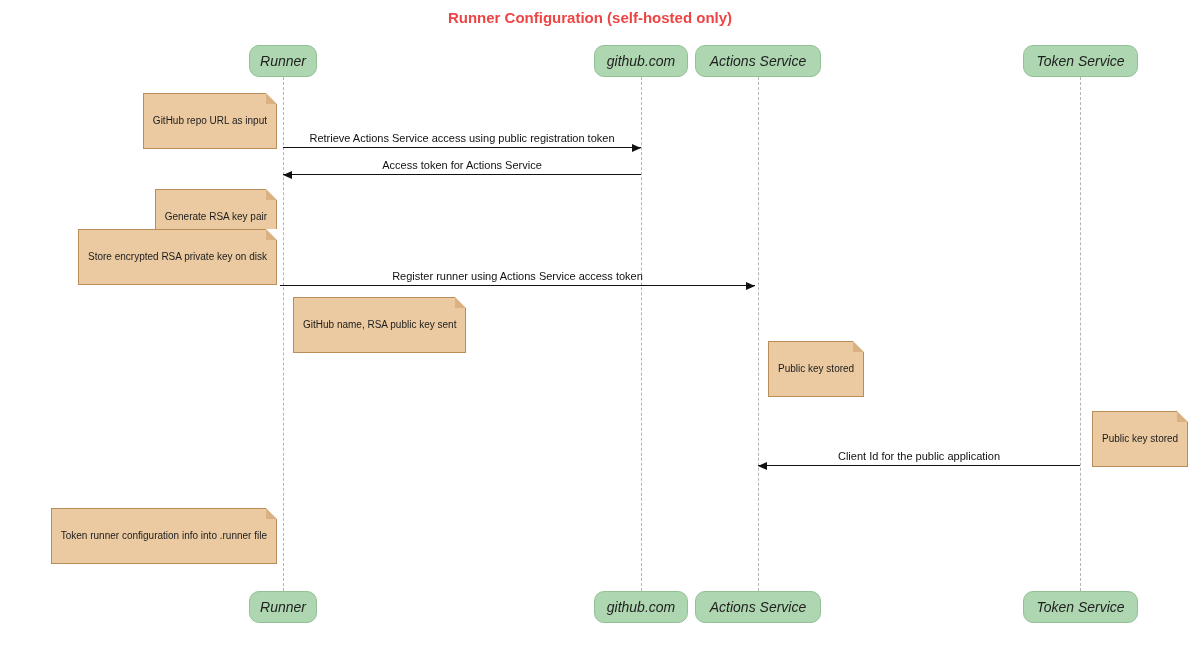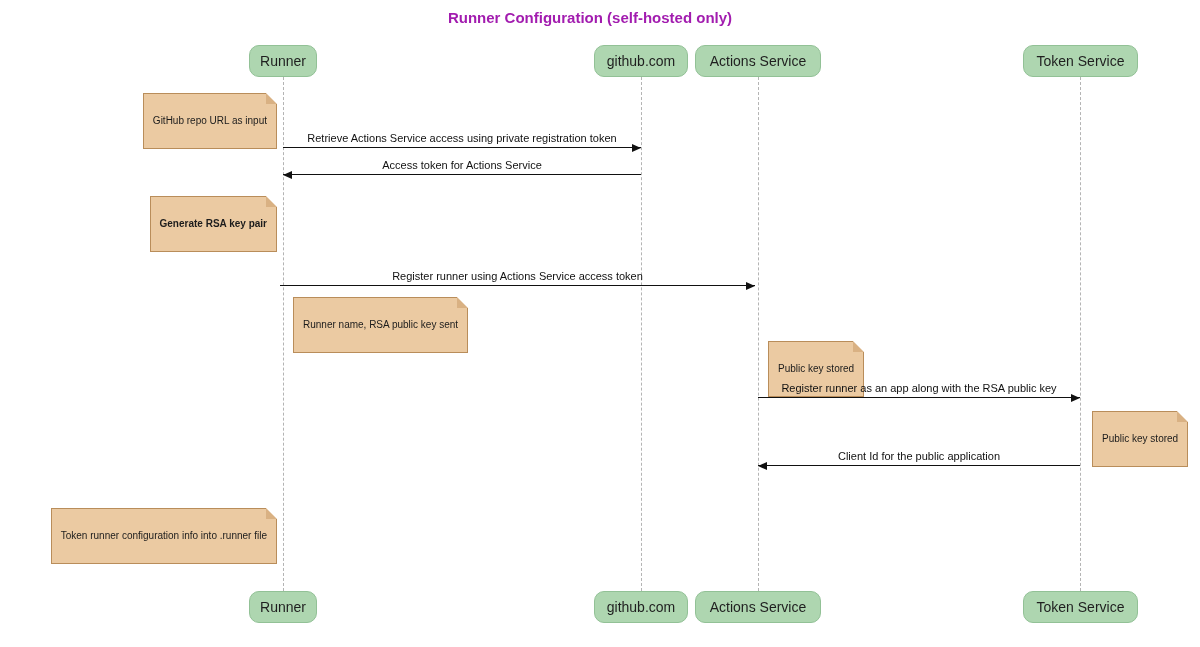"Runner Configuration (self-hosted only)" .title { color: #a21caf -> #ef4444 }
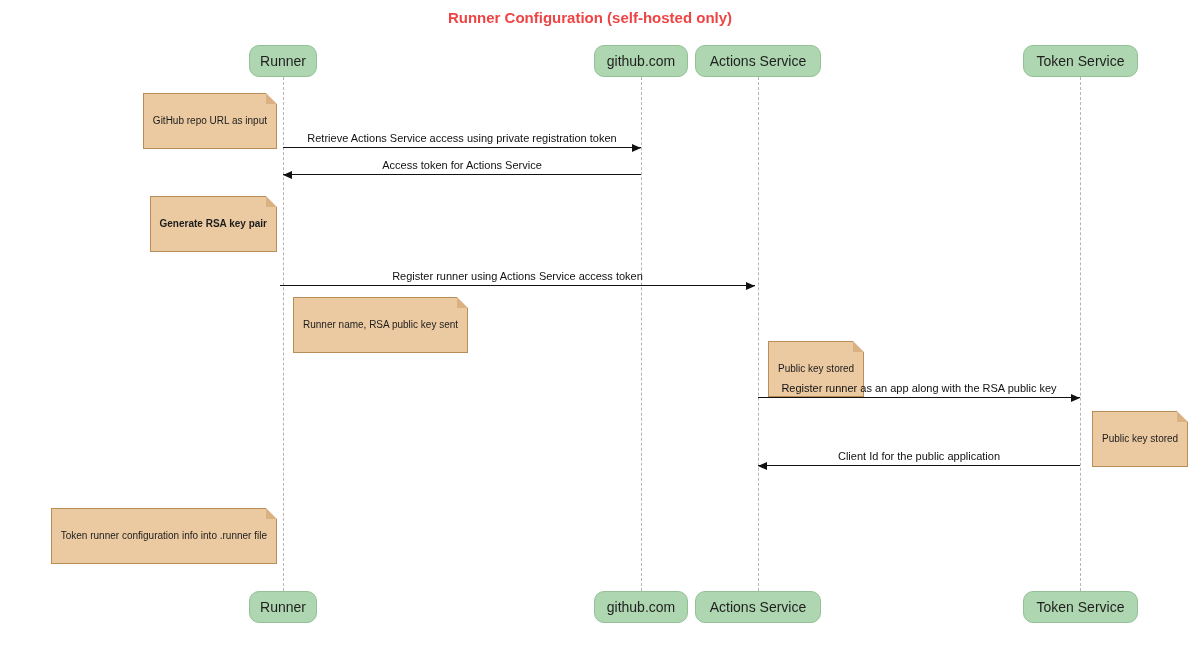"Runner" .actor { font-style: none -> italic }
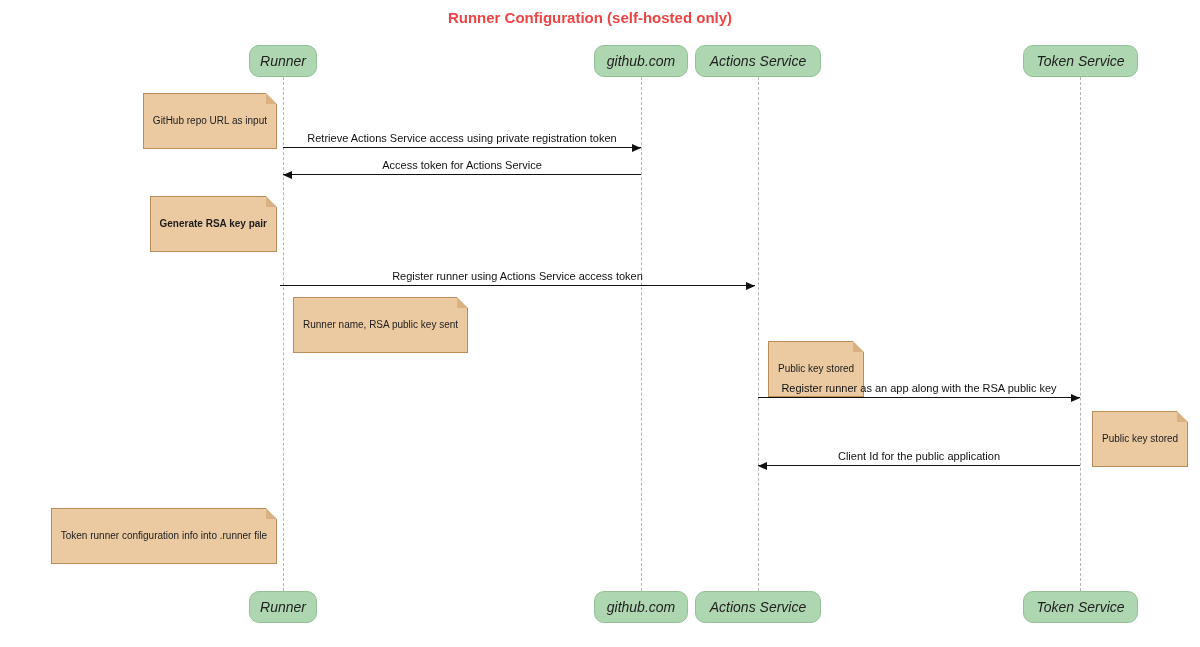"Retrieve Actions Service access using" div.msg-label { text: private -> public }
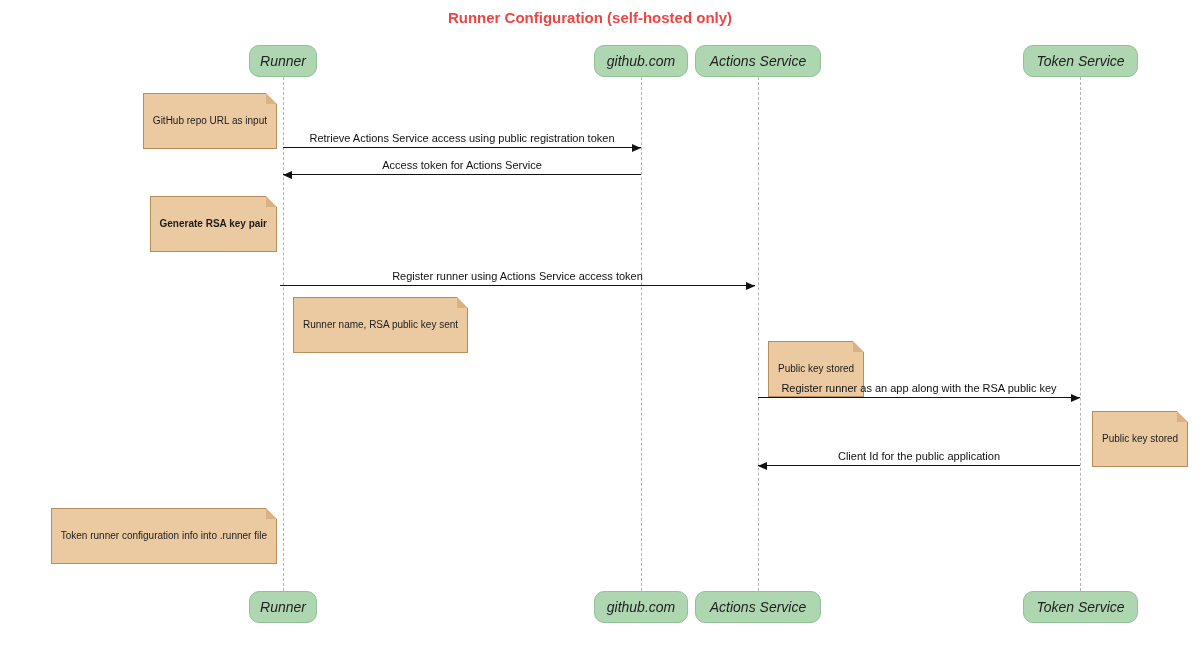"Generate RSA key pair" div.note { font-weight: bold -> none; top: 196px -> 189px }
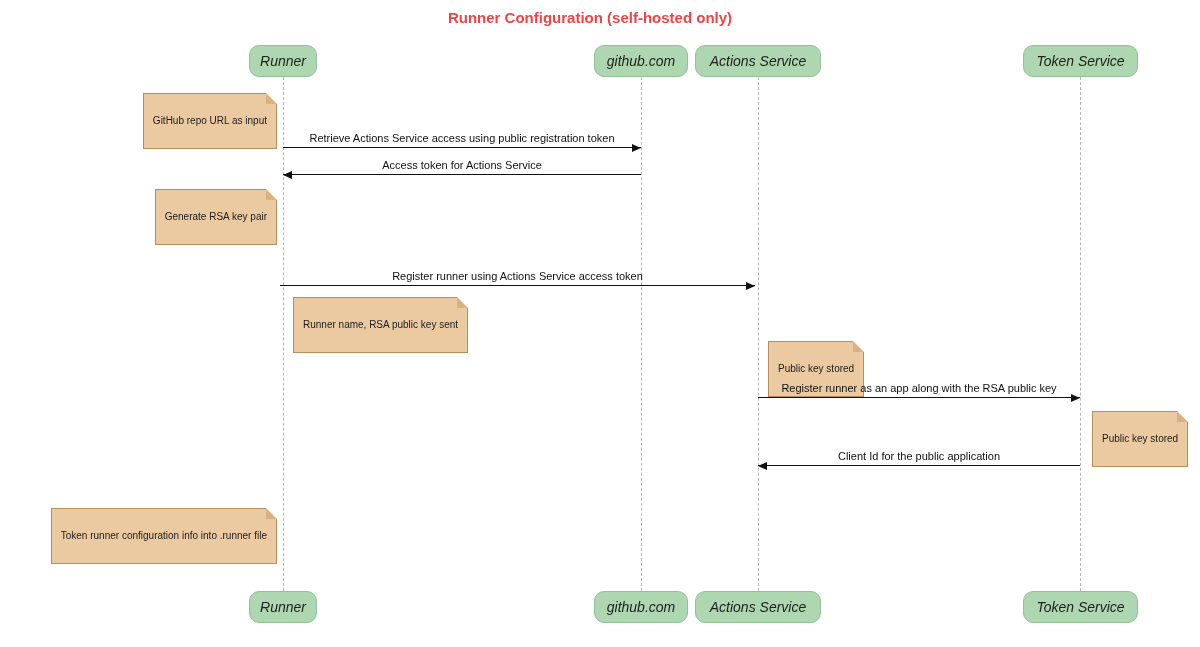"Store encrypted RSA private key" div.note { html: none -> <div> <span>Store encrypted RSA private key on disk</span> <span></span> </div> }
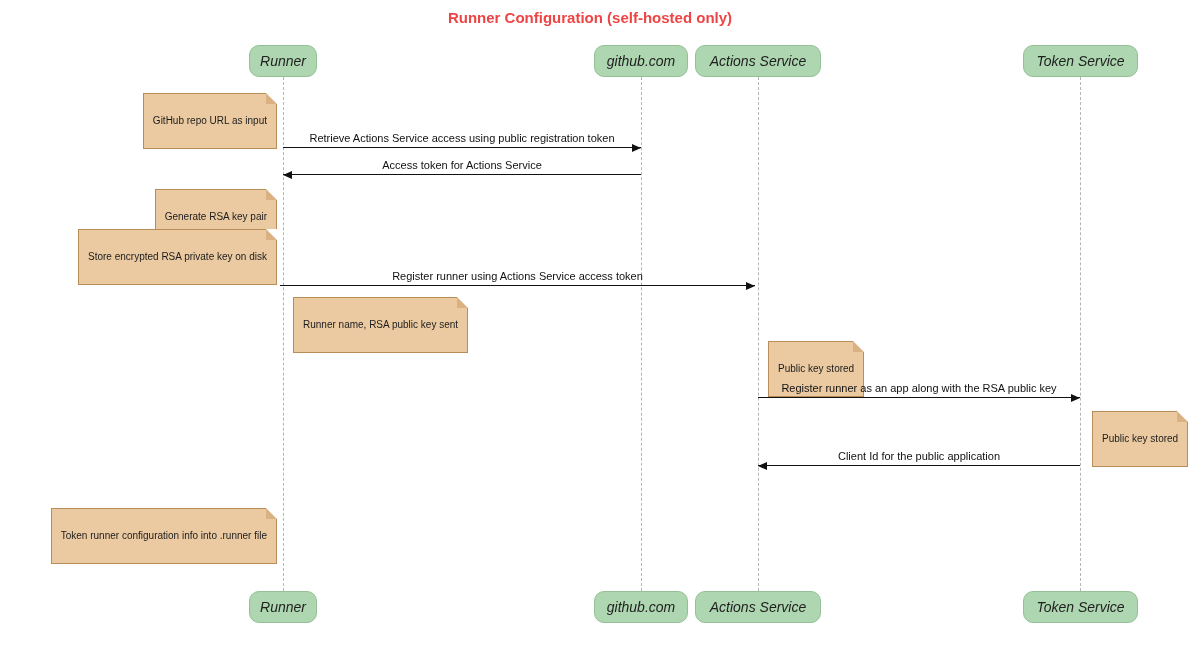"Runner name, RSA public key" span { text: Runner -> GitHub }
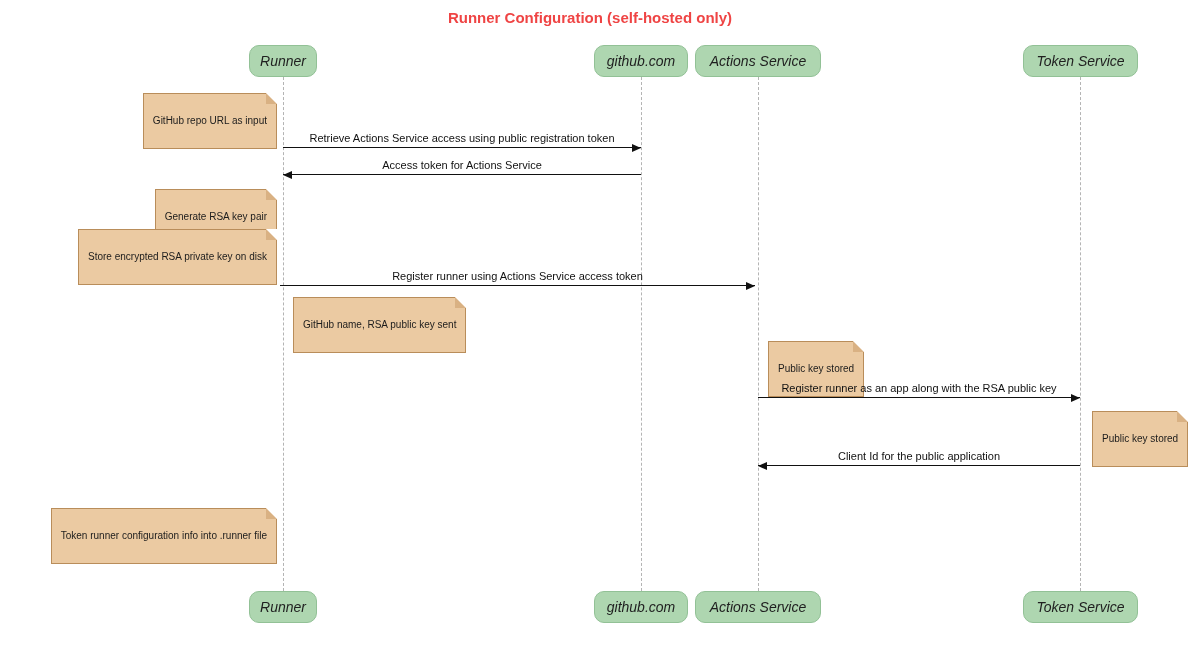"Register runner as an app" div.msg { html: <div> <div>Register runner as an app along with the RSA public key</div> <div> <span></span> </div> </div> -> none }
